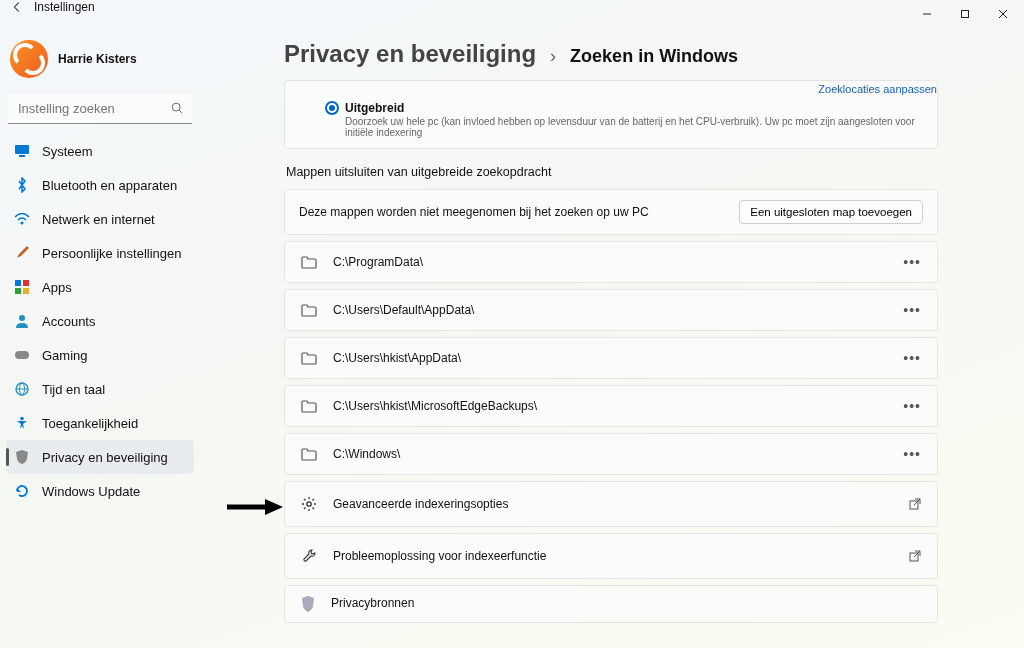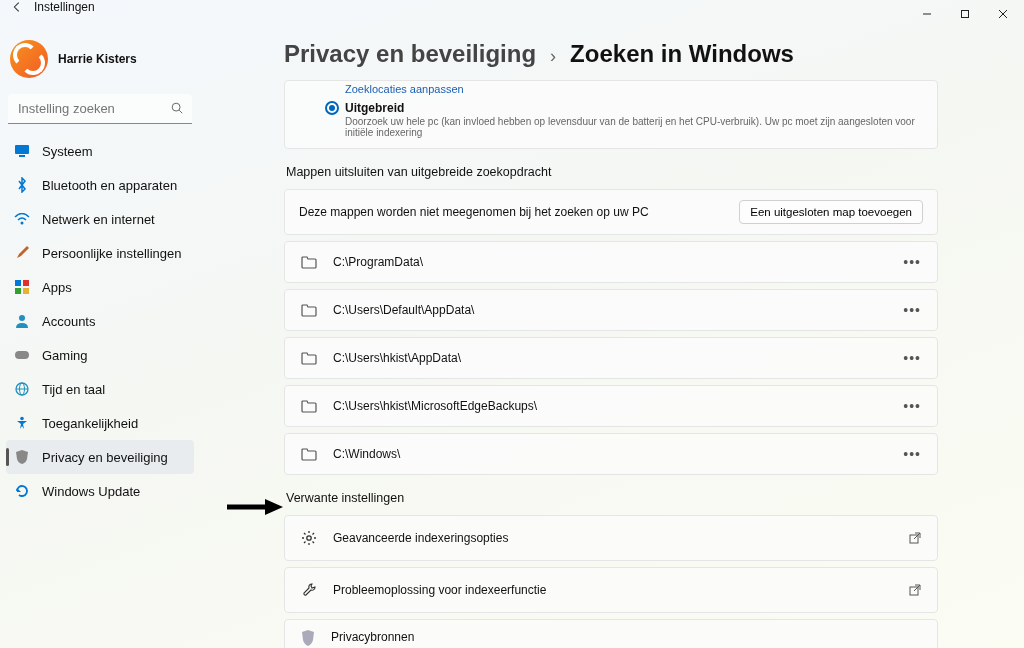"Zoeken in Windows" .crumb .c2 { font-size: 24px -> 18px }
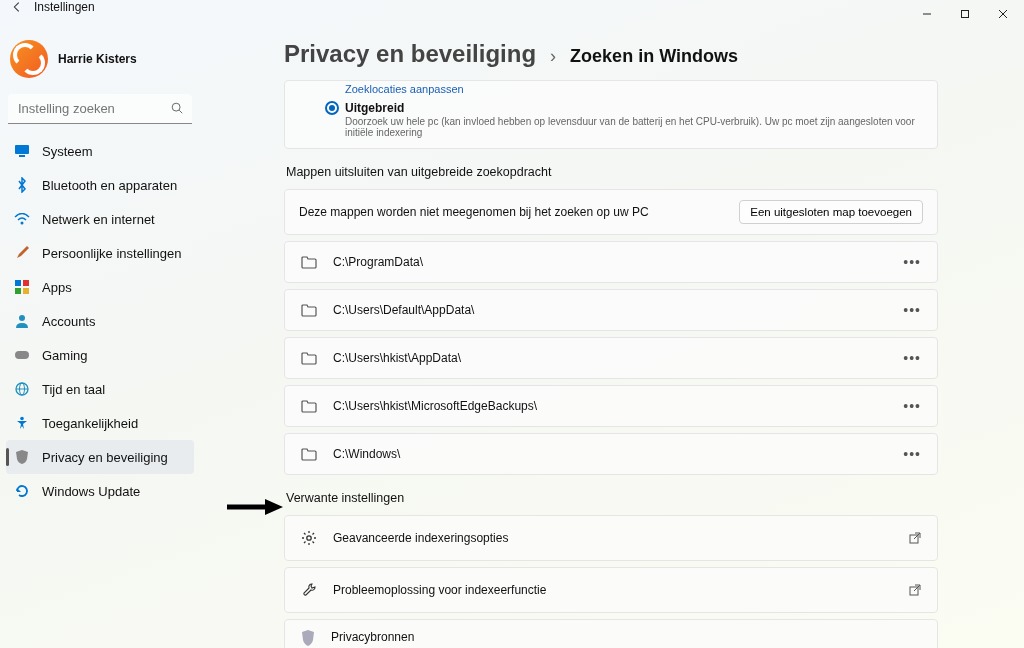"Zoeklocaties aanpassen" .toplink { text-align: none -> right }
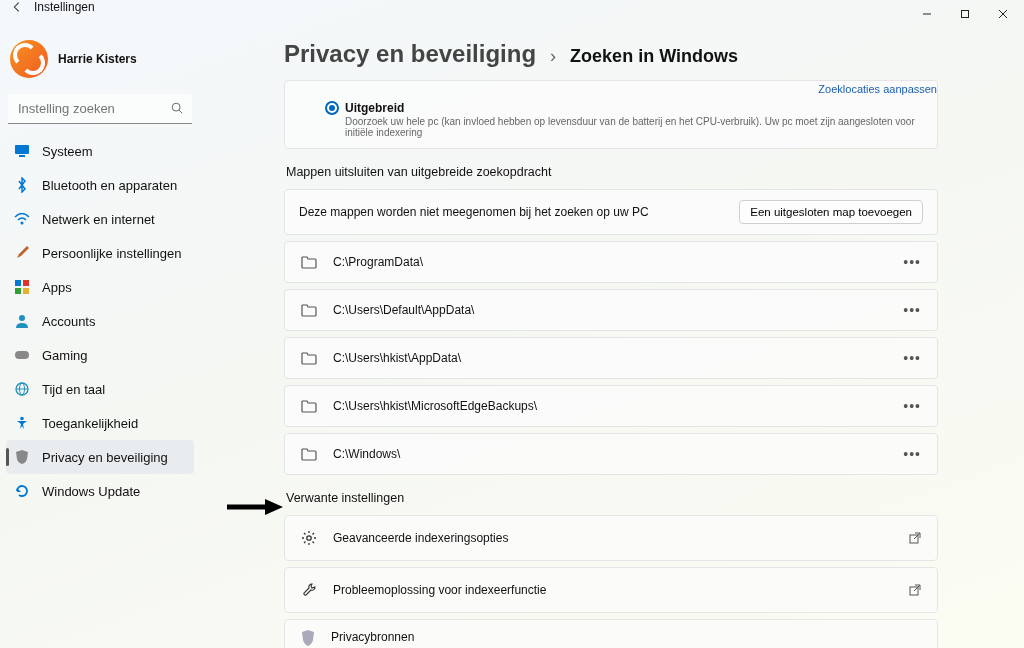"Verwante instellingen" div.section-hdr { html: <div>Verwante instellingen</div> -> none }
